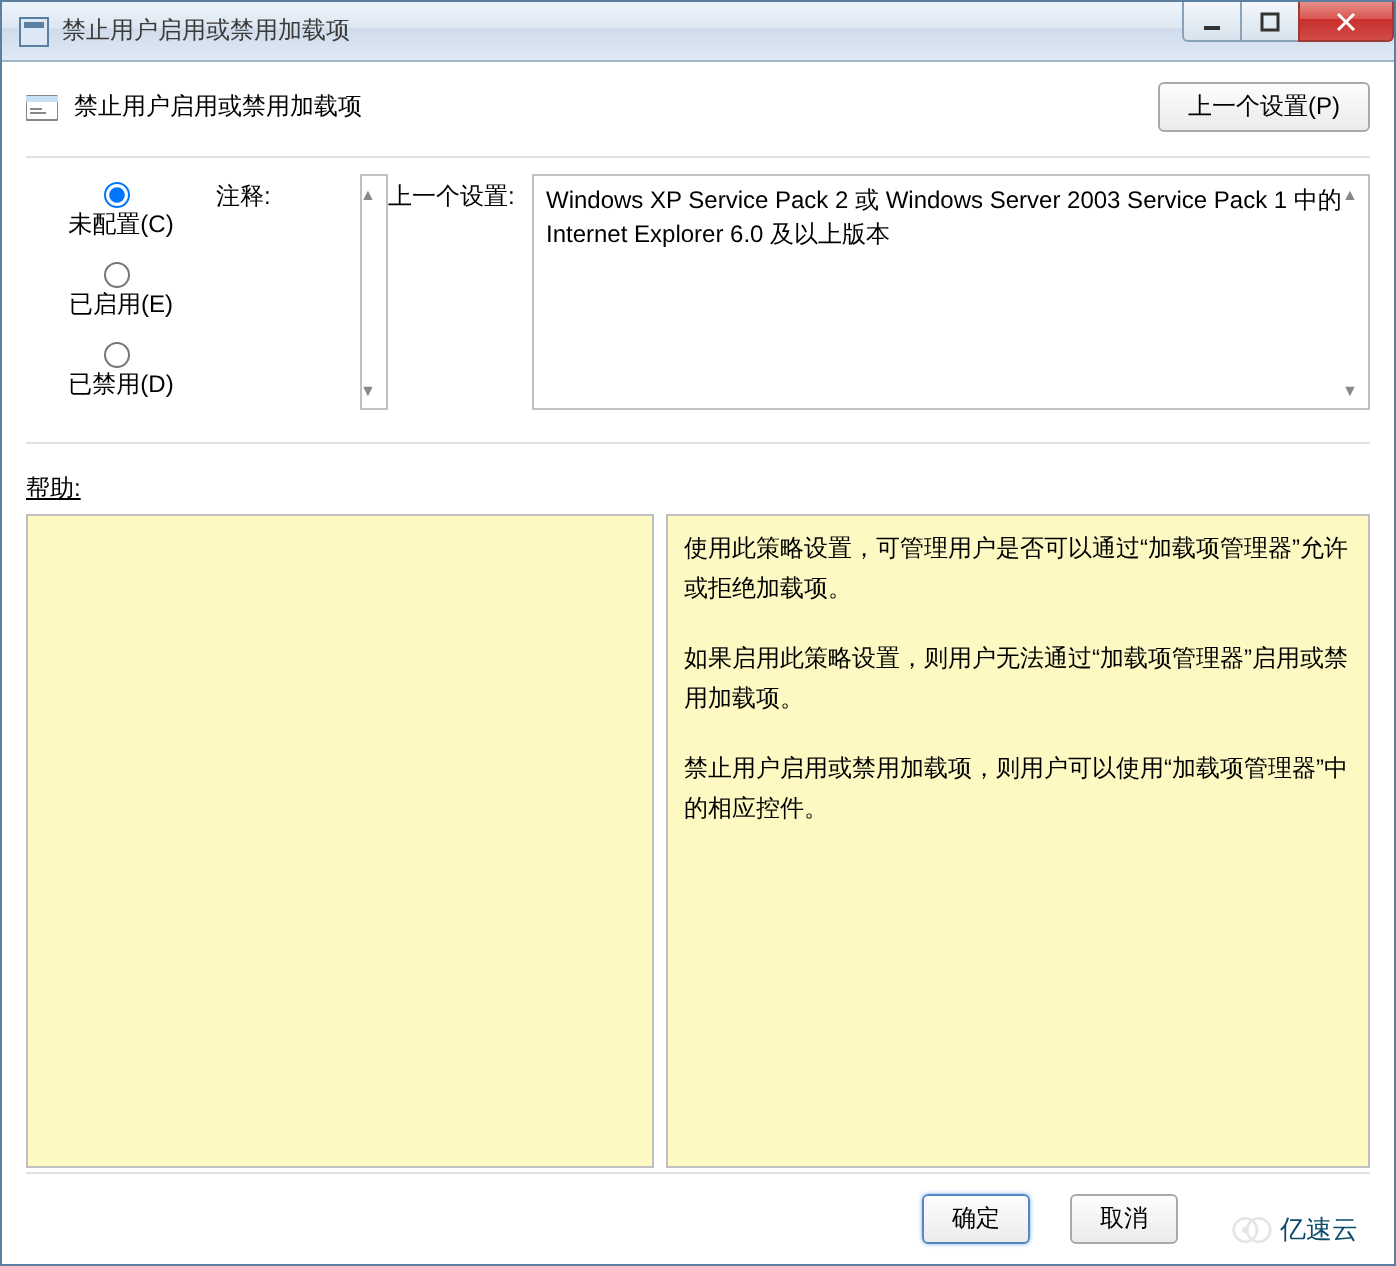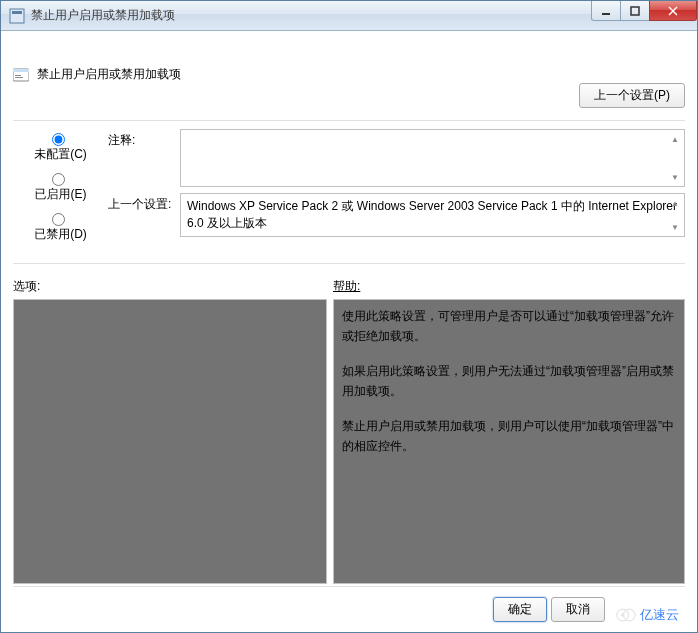"上一个设置(P)" .nav-btns { margin-top: 42px -> none }
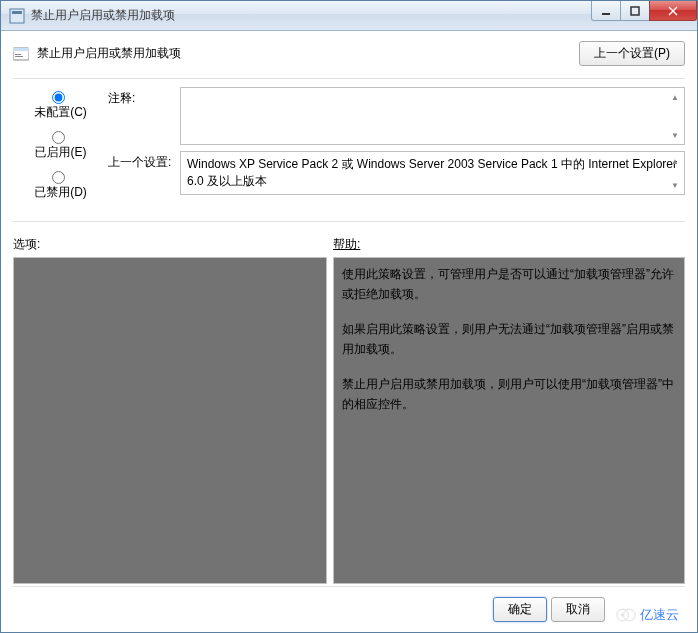"注释:" .ann-col { flex-direction: column -> row }
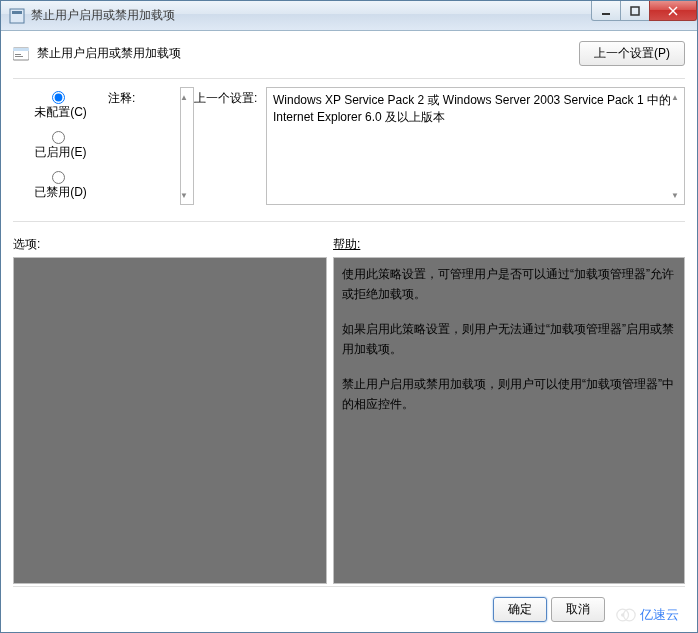"选项:" div.ph-left { html: <div>选项:</div> -> none }
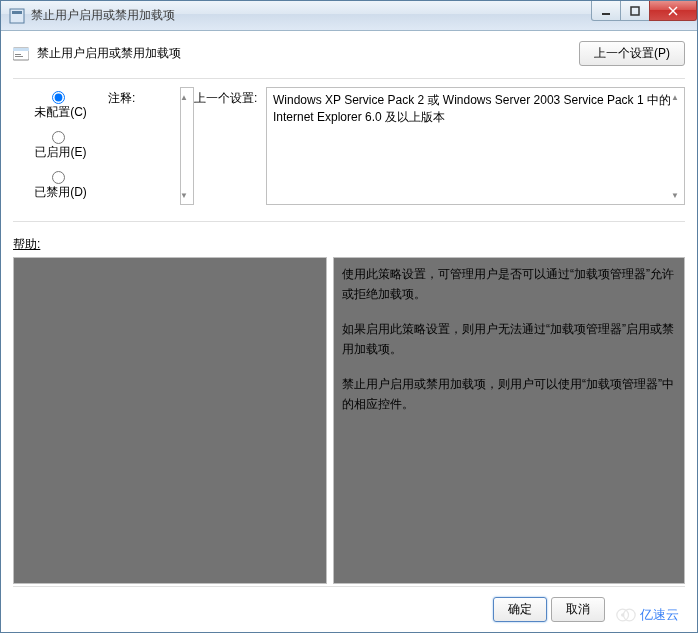"使用此策略设置，可管理用户是否可以通过“加载项管理器”允许或拒绝加载项。" .panel { background: #737373 -> #fef9c3 }
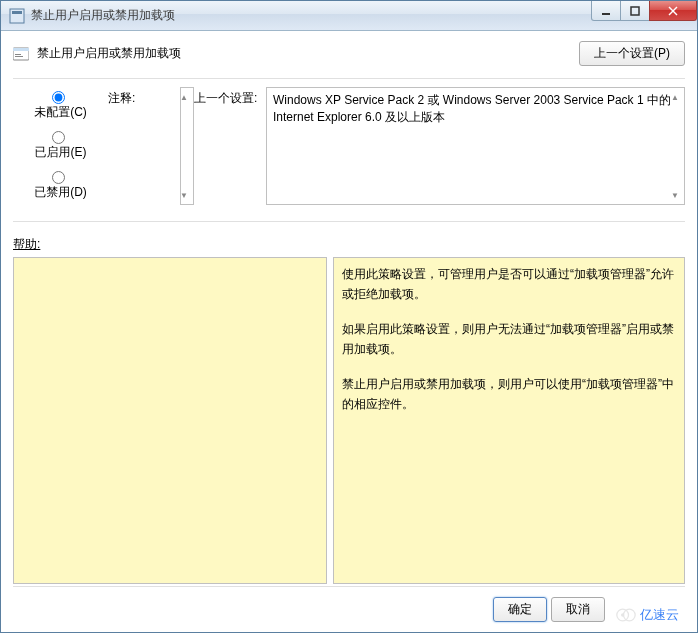"确定" .bottom-bar { gap: 4px -> 20px }
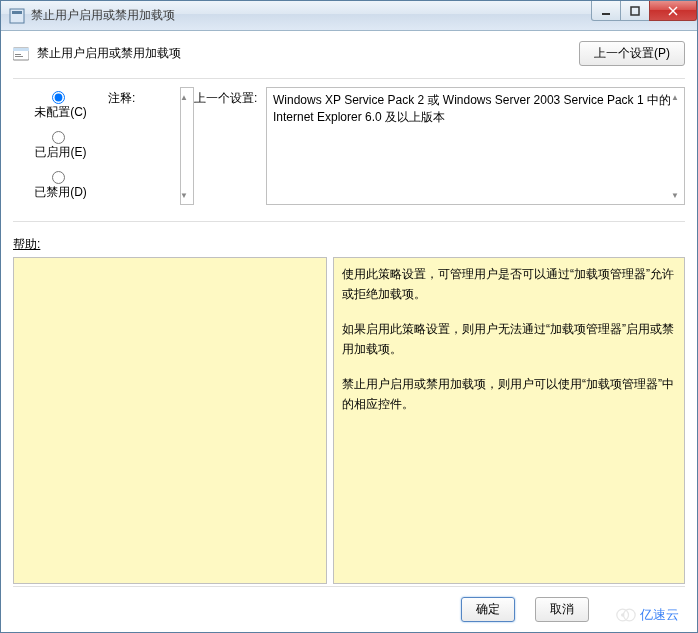"亿速云" .watermark { color: #3b82f6 -> #0c4a6e }
